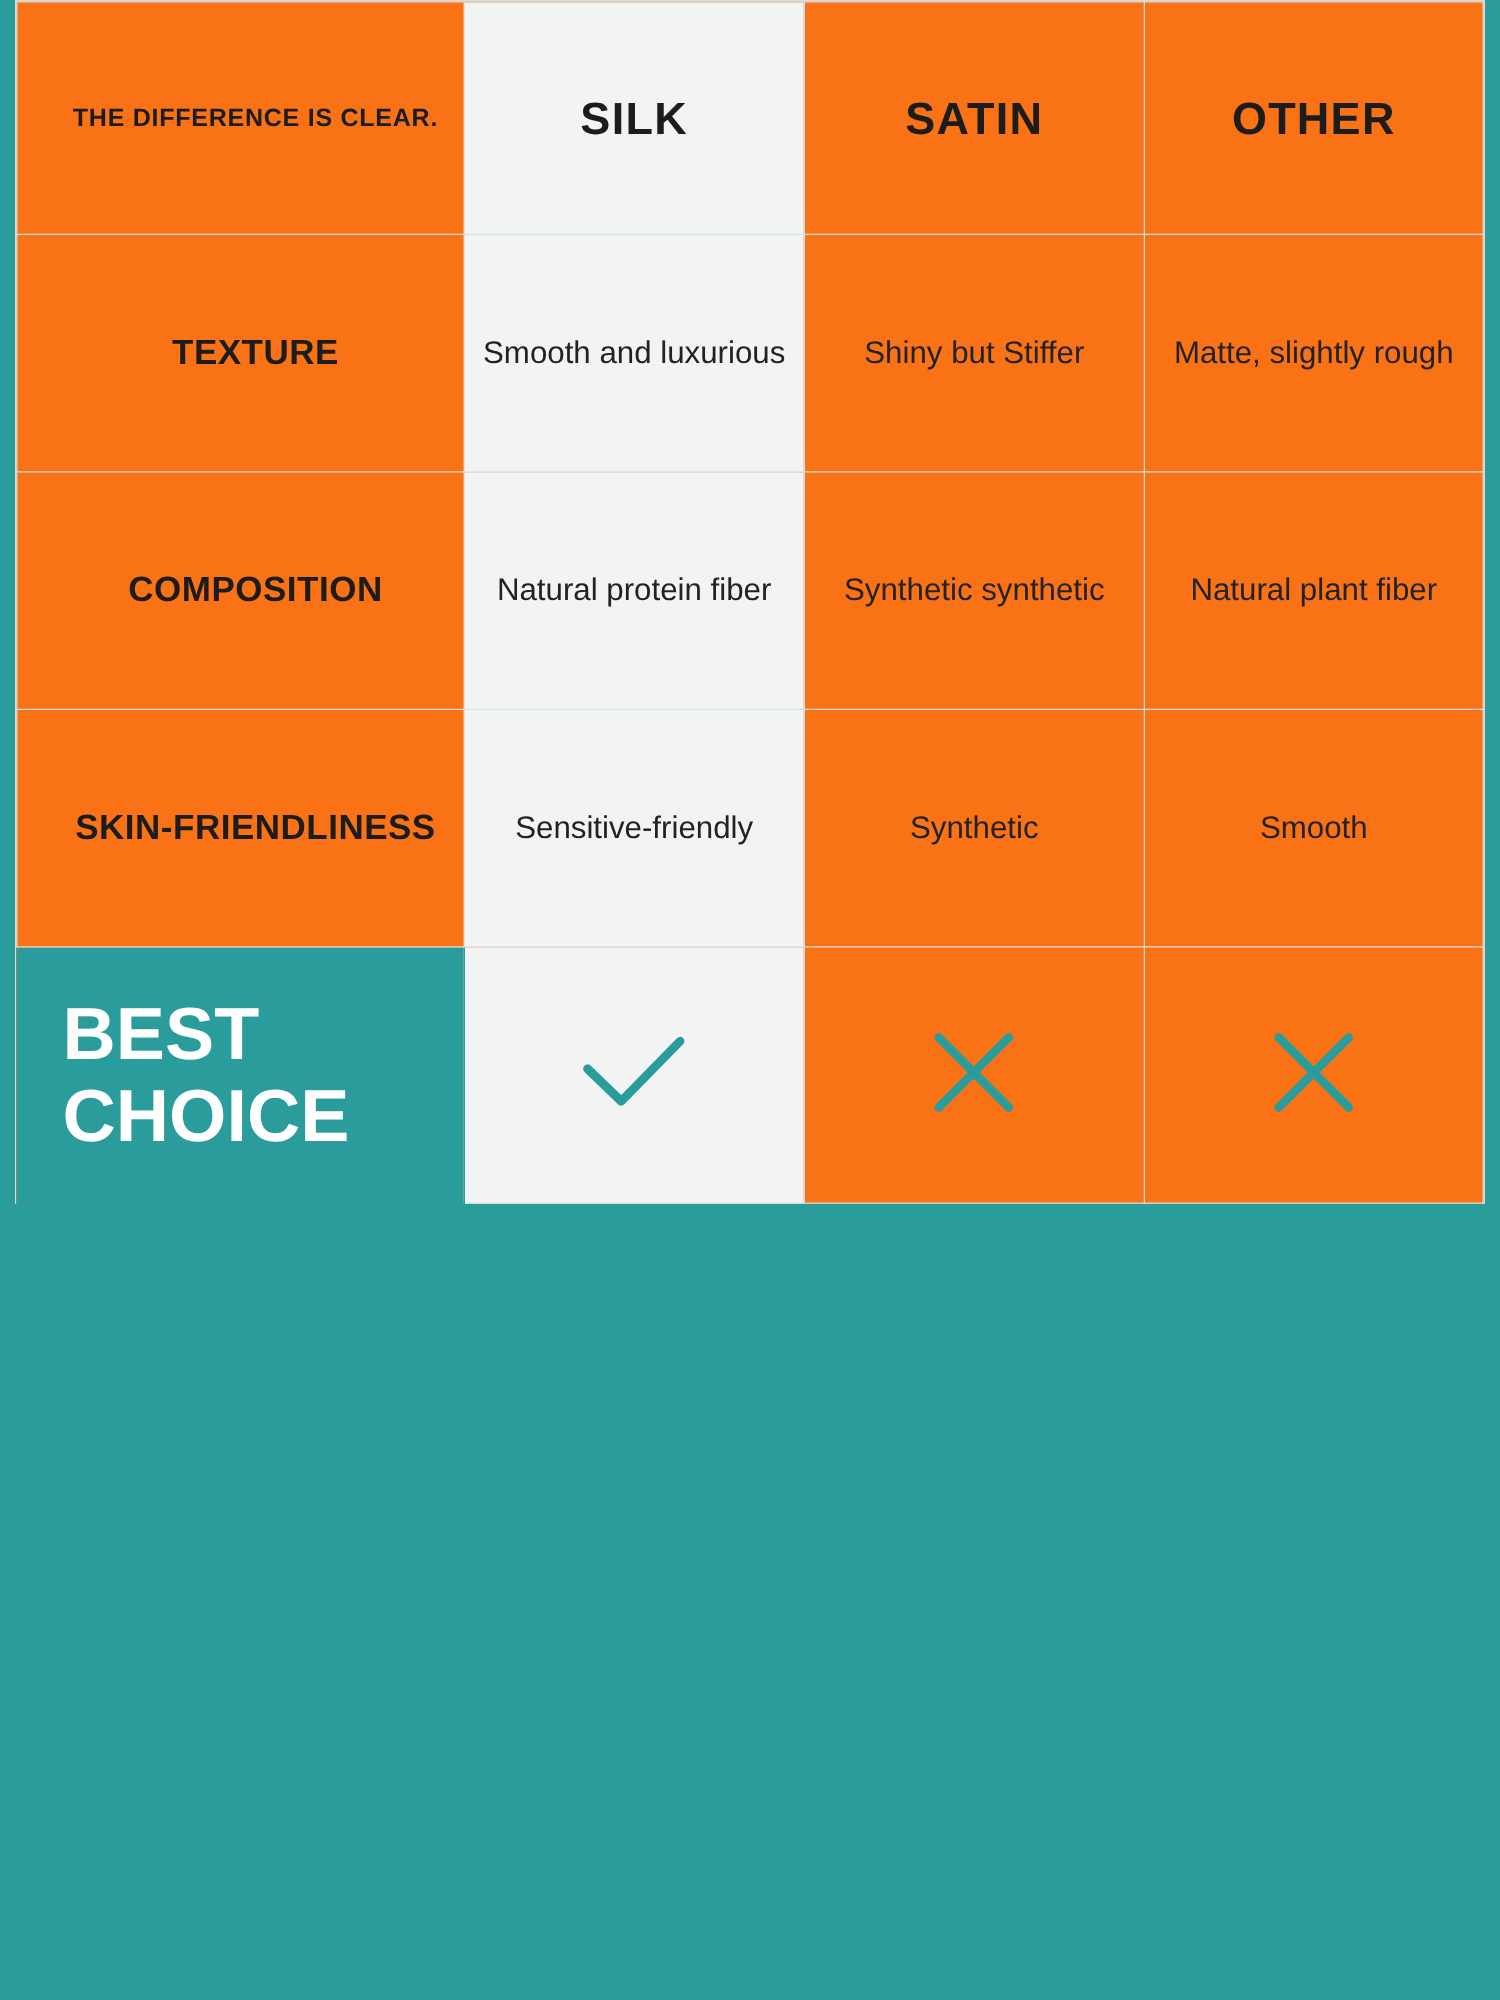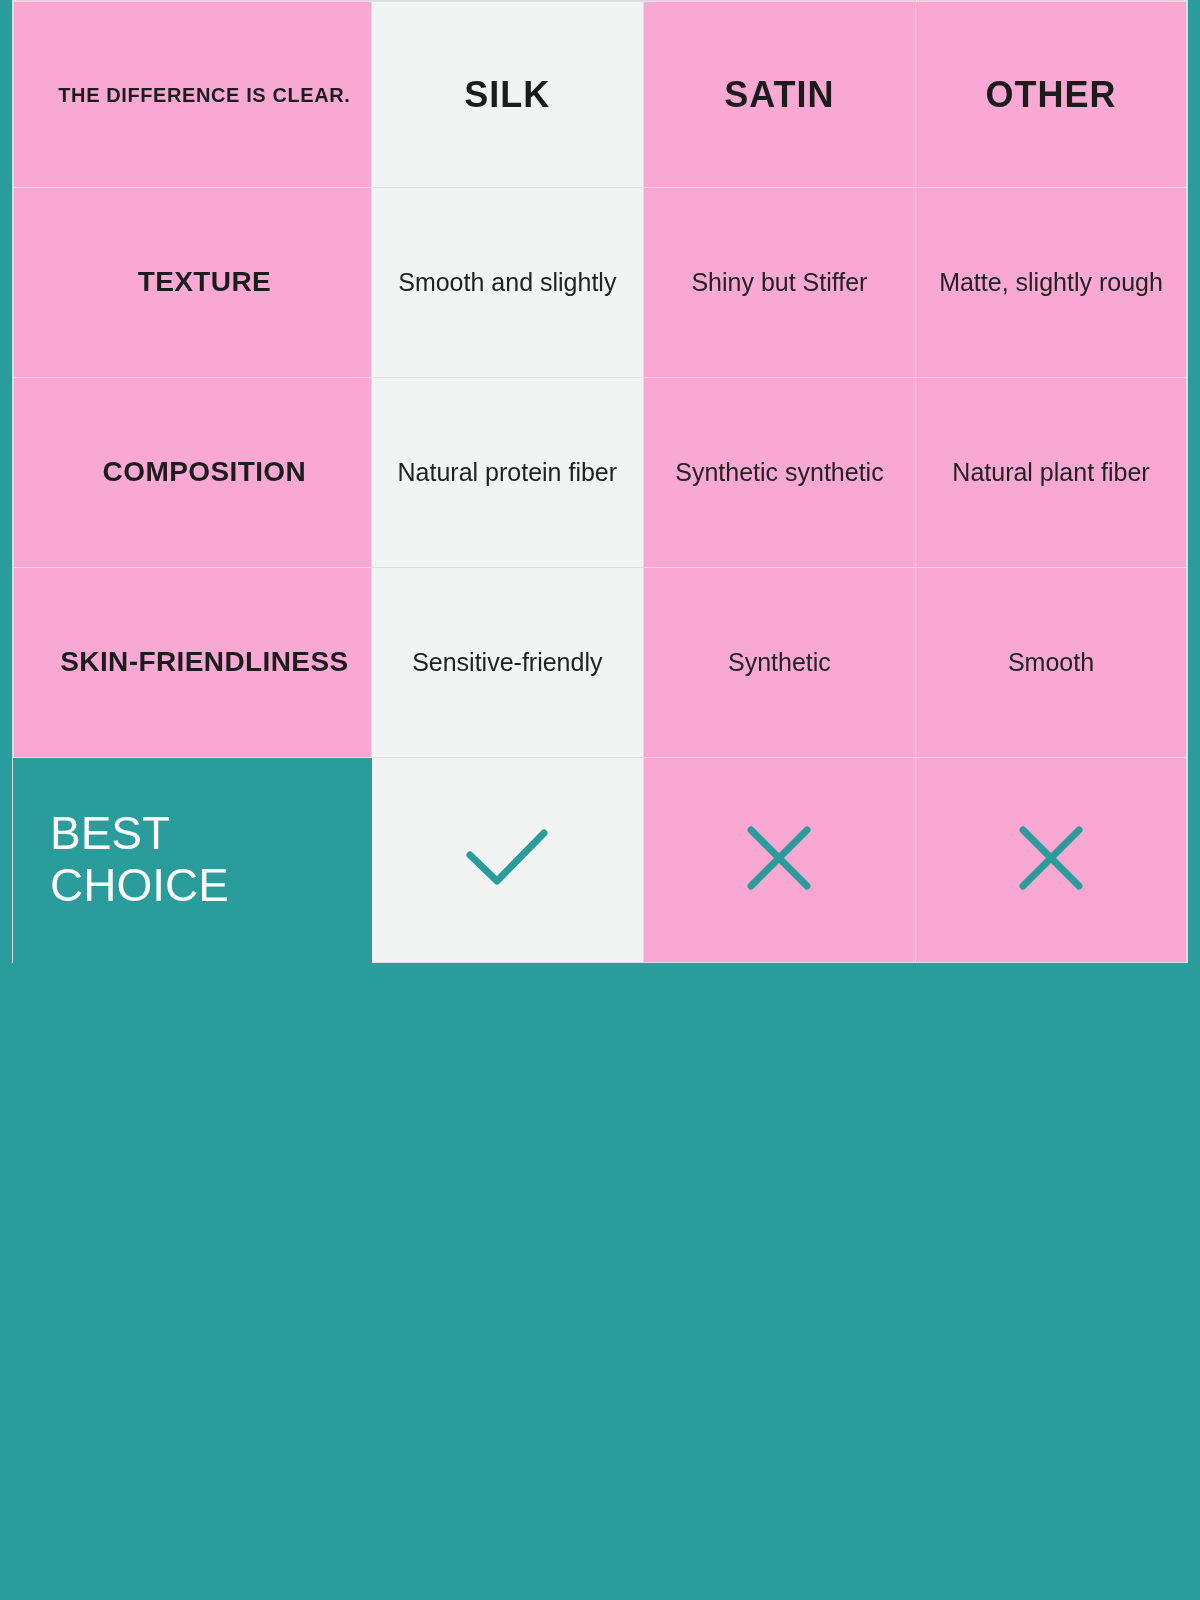"THE DIFFERENCE IS CLEAR." .table-wrap { background: #f9a8d4 -> #f97316 }
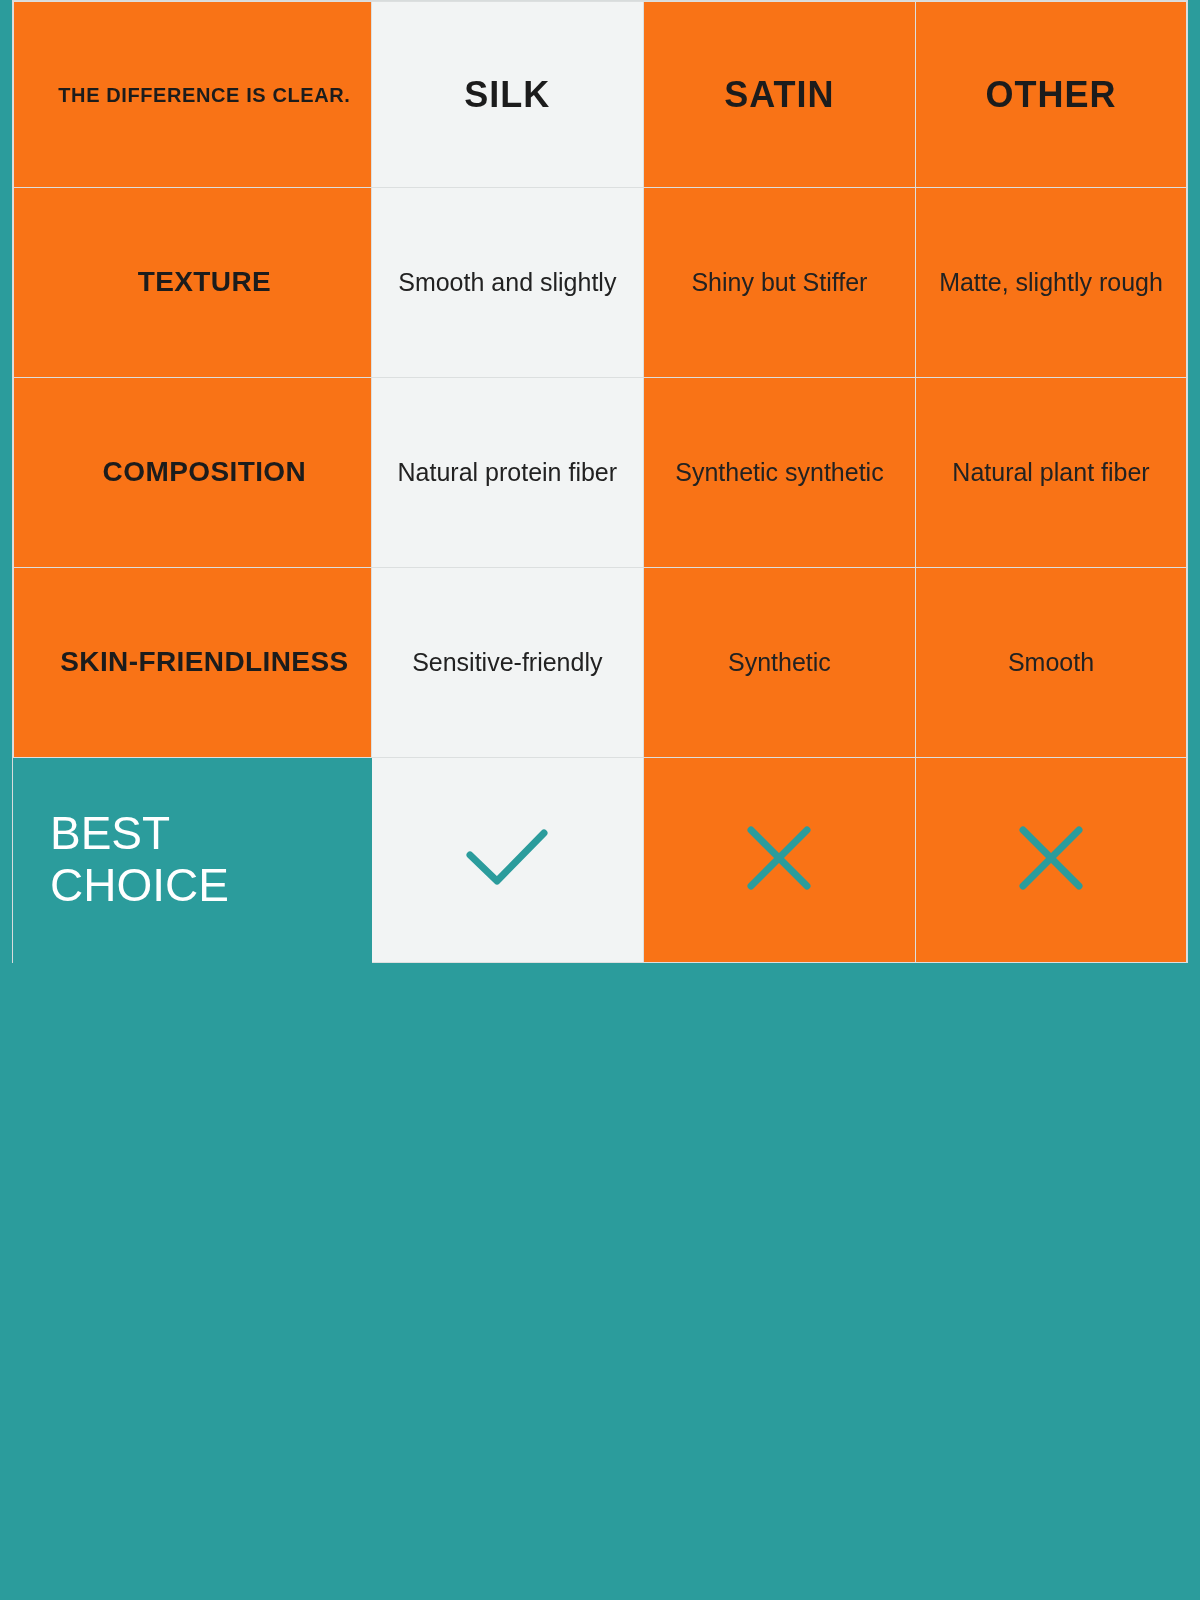"Smooth and slightly" div.cell-text { text: slightly -> luxurious }
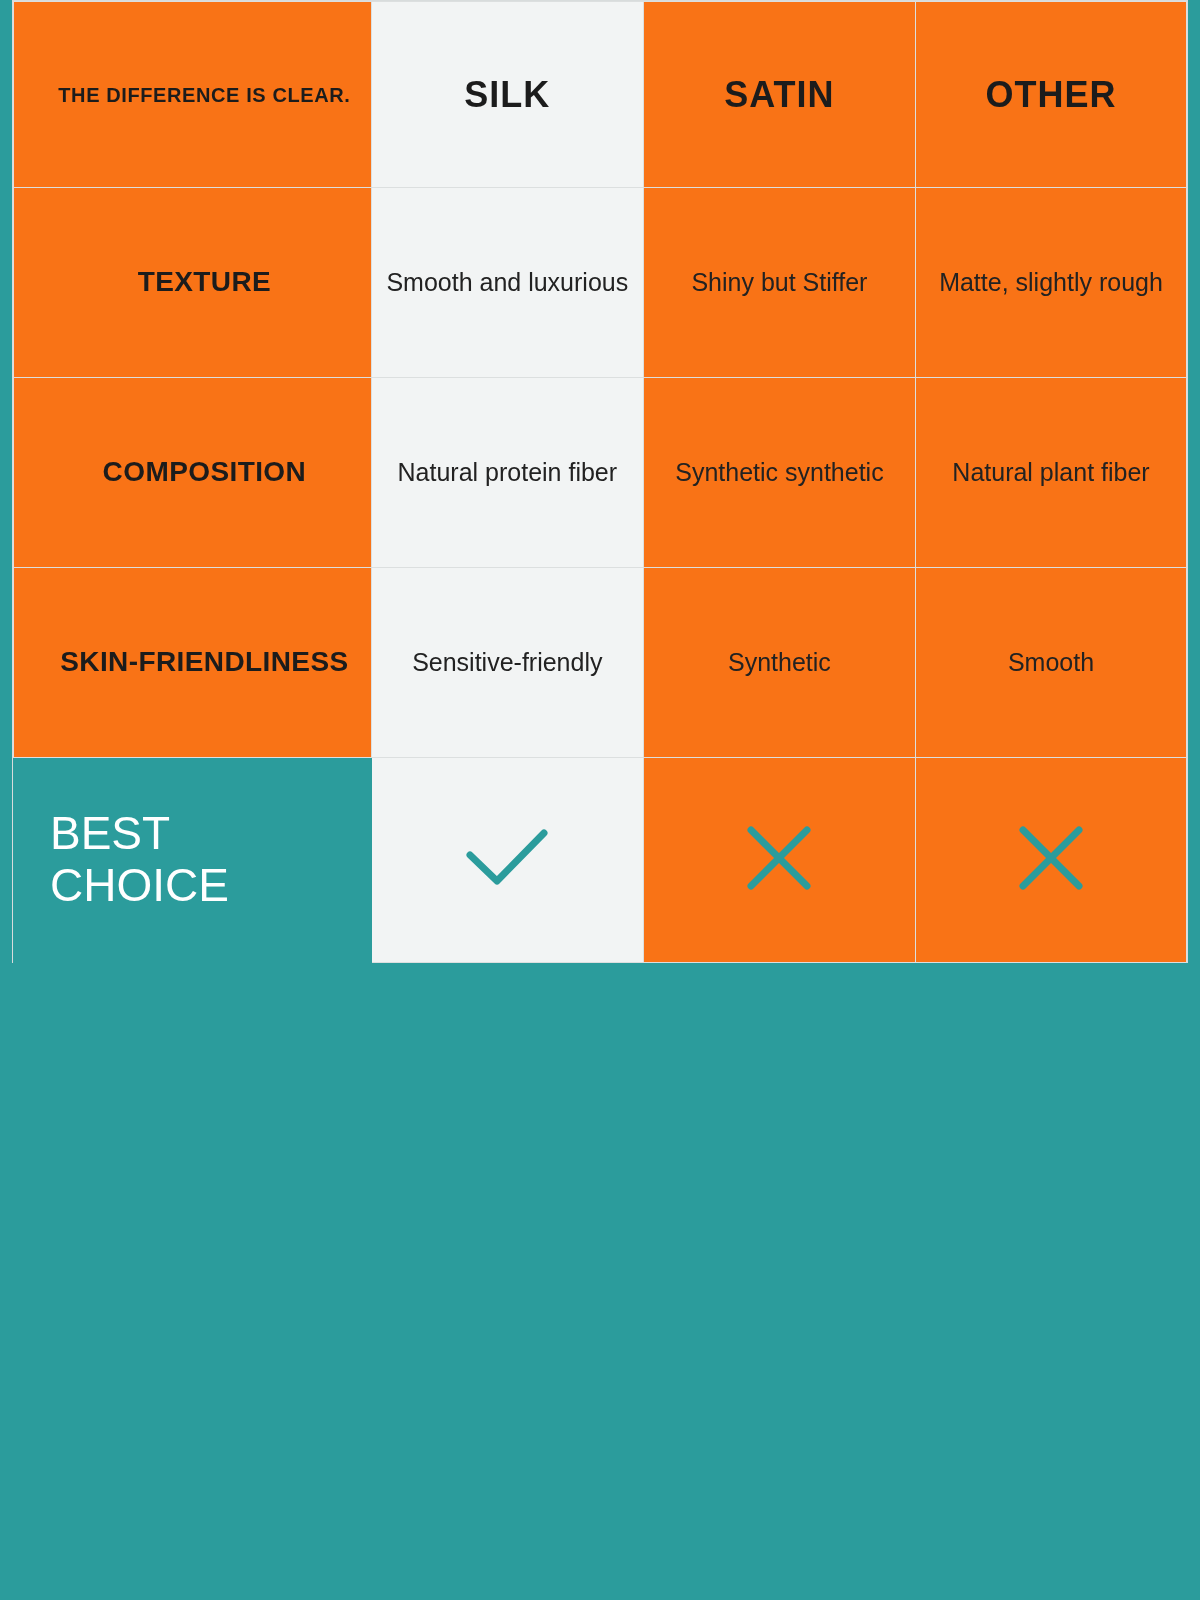"BEST CHOICE" .best-cell span { font-size: 46px -> 59px; font-weight: normal -> bold }
